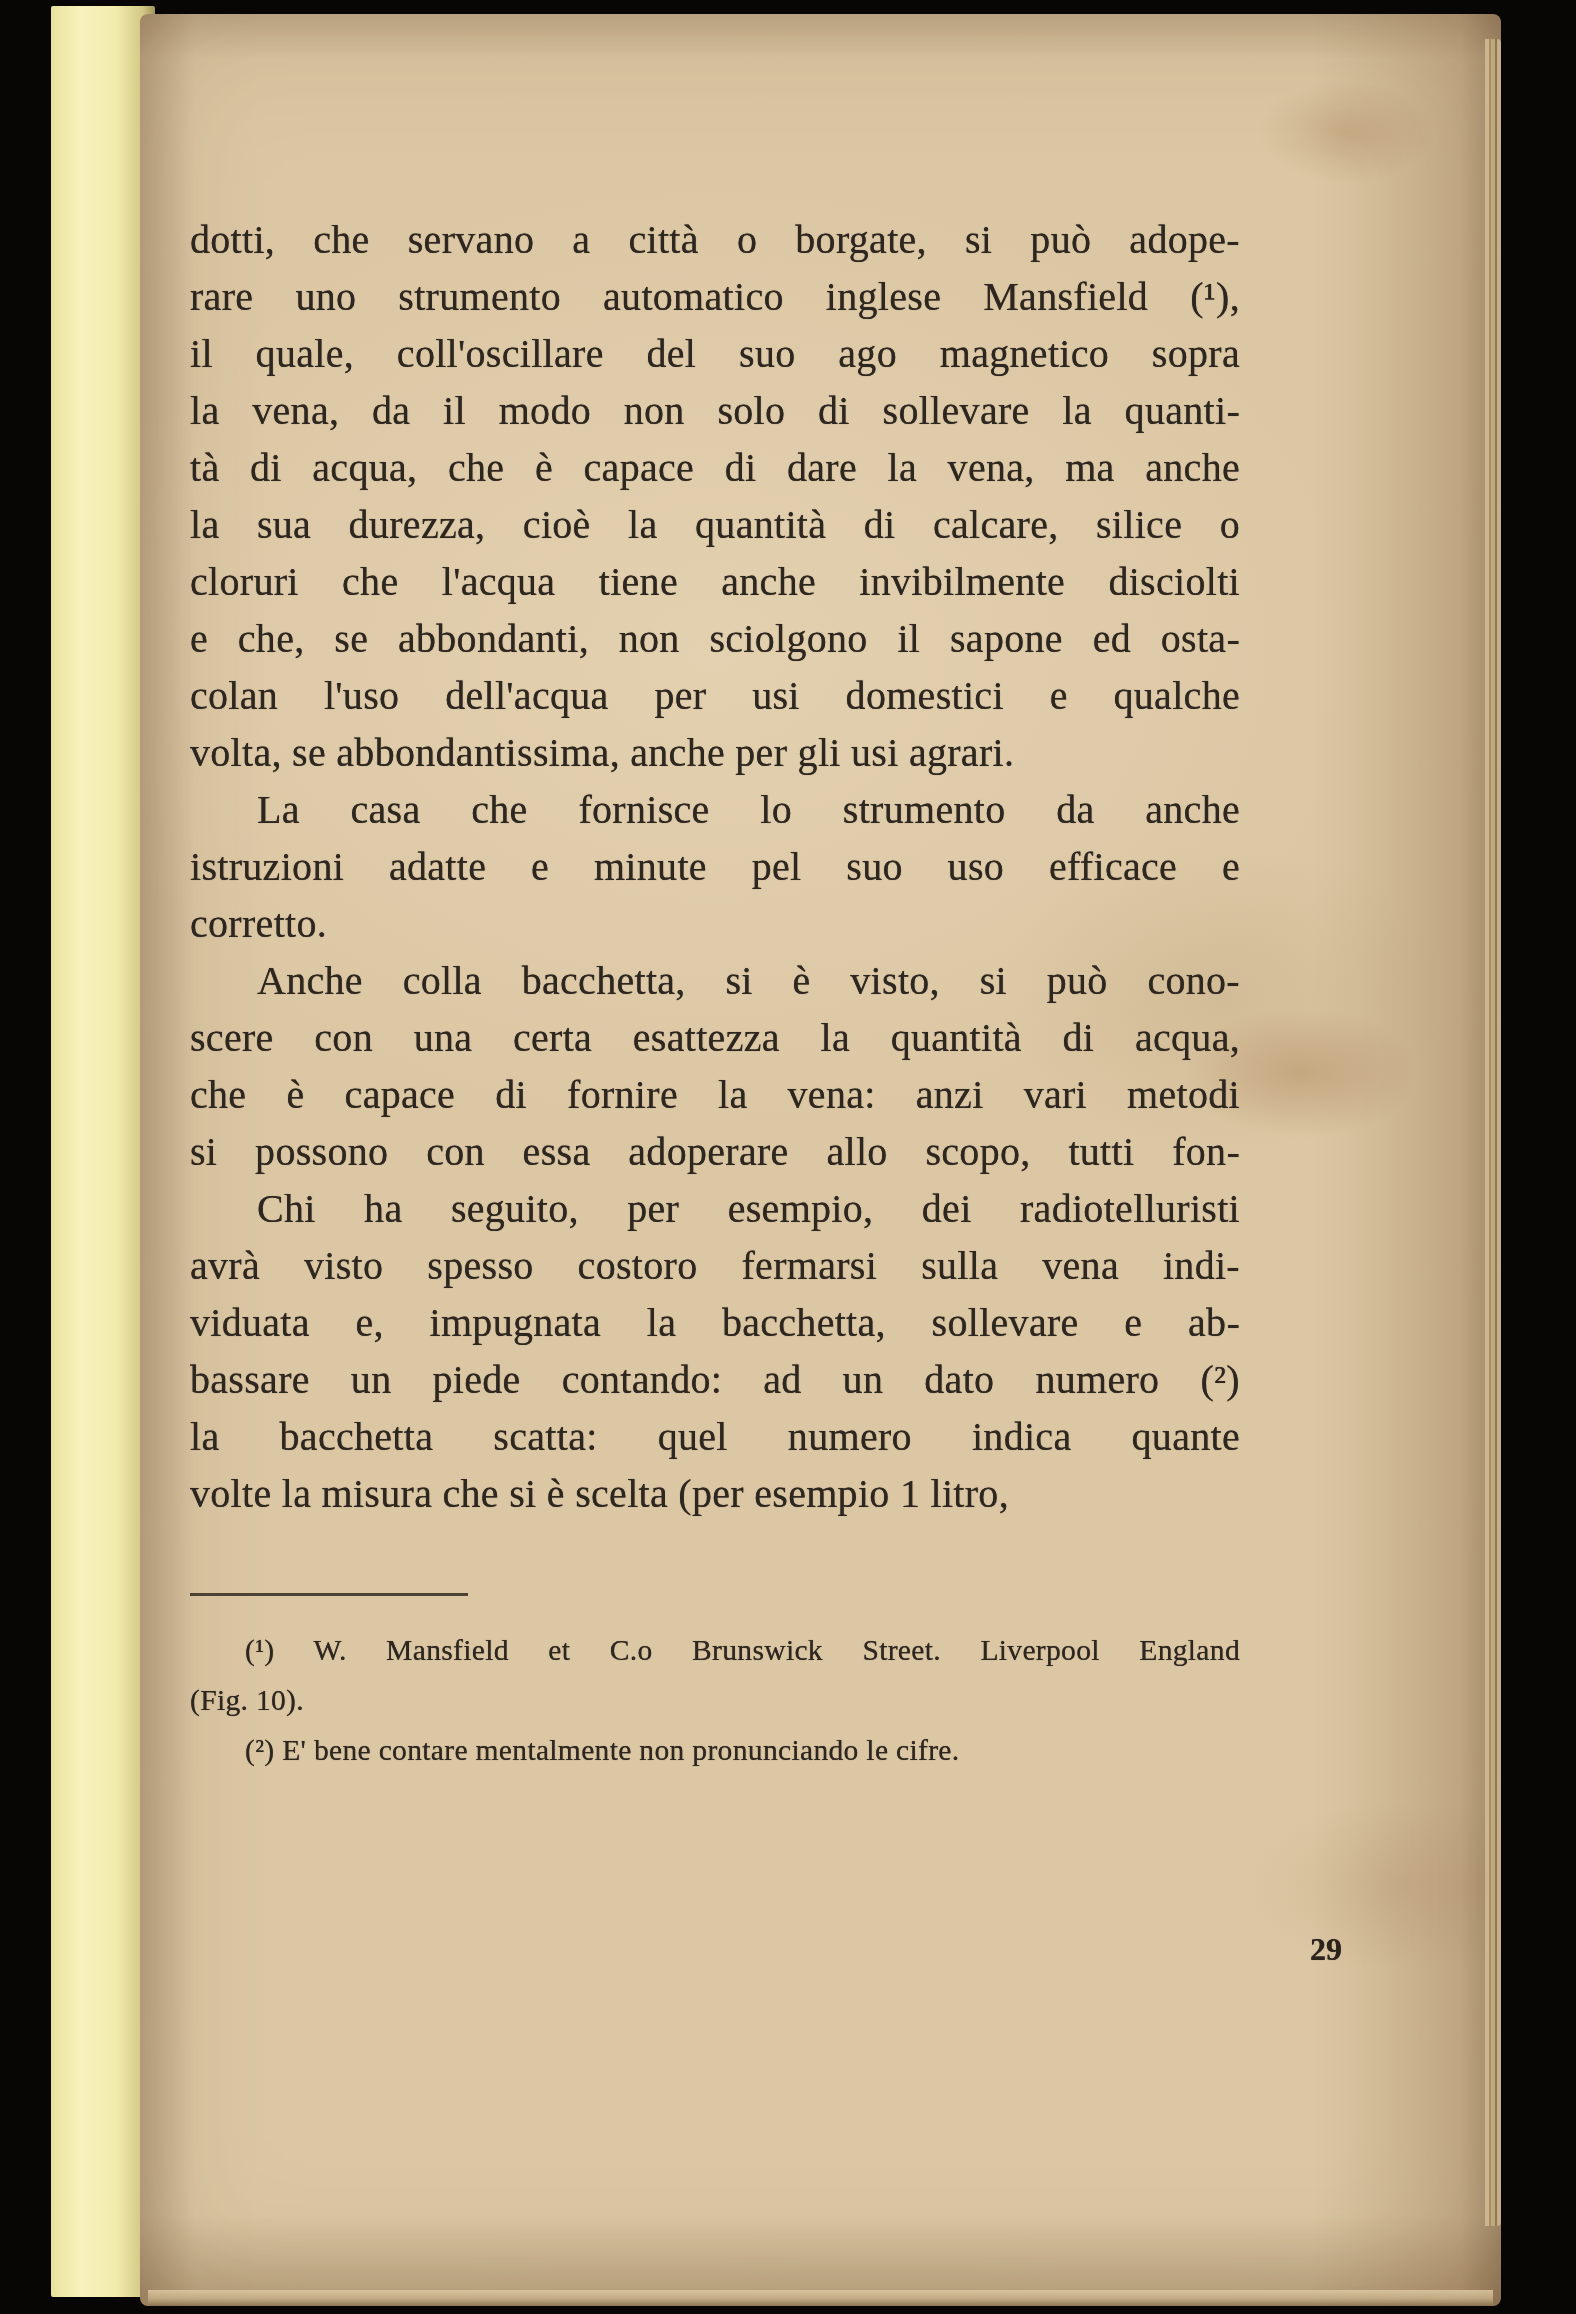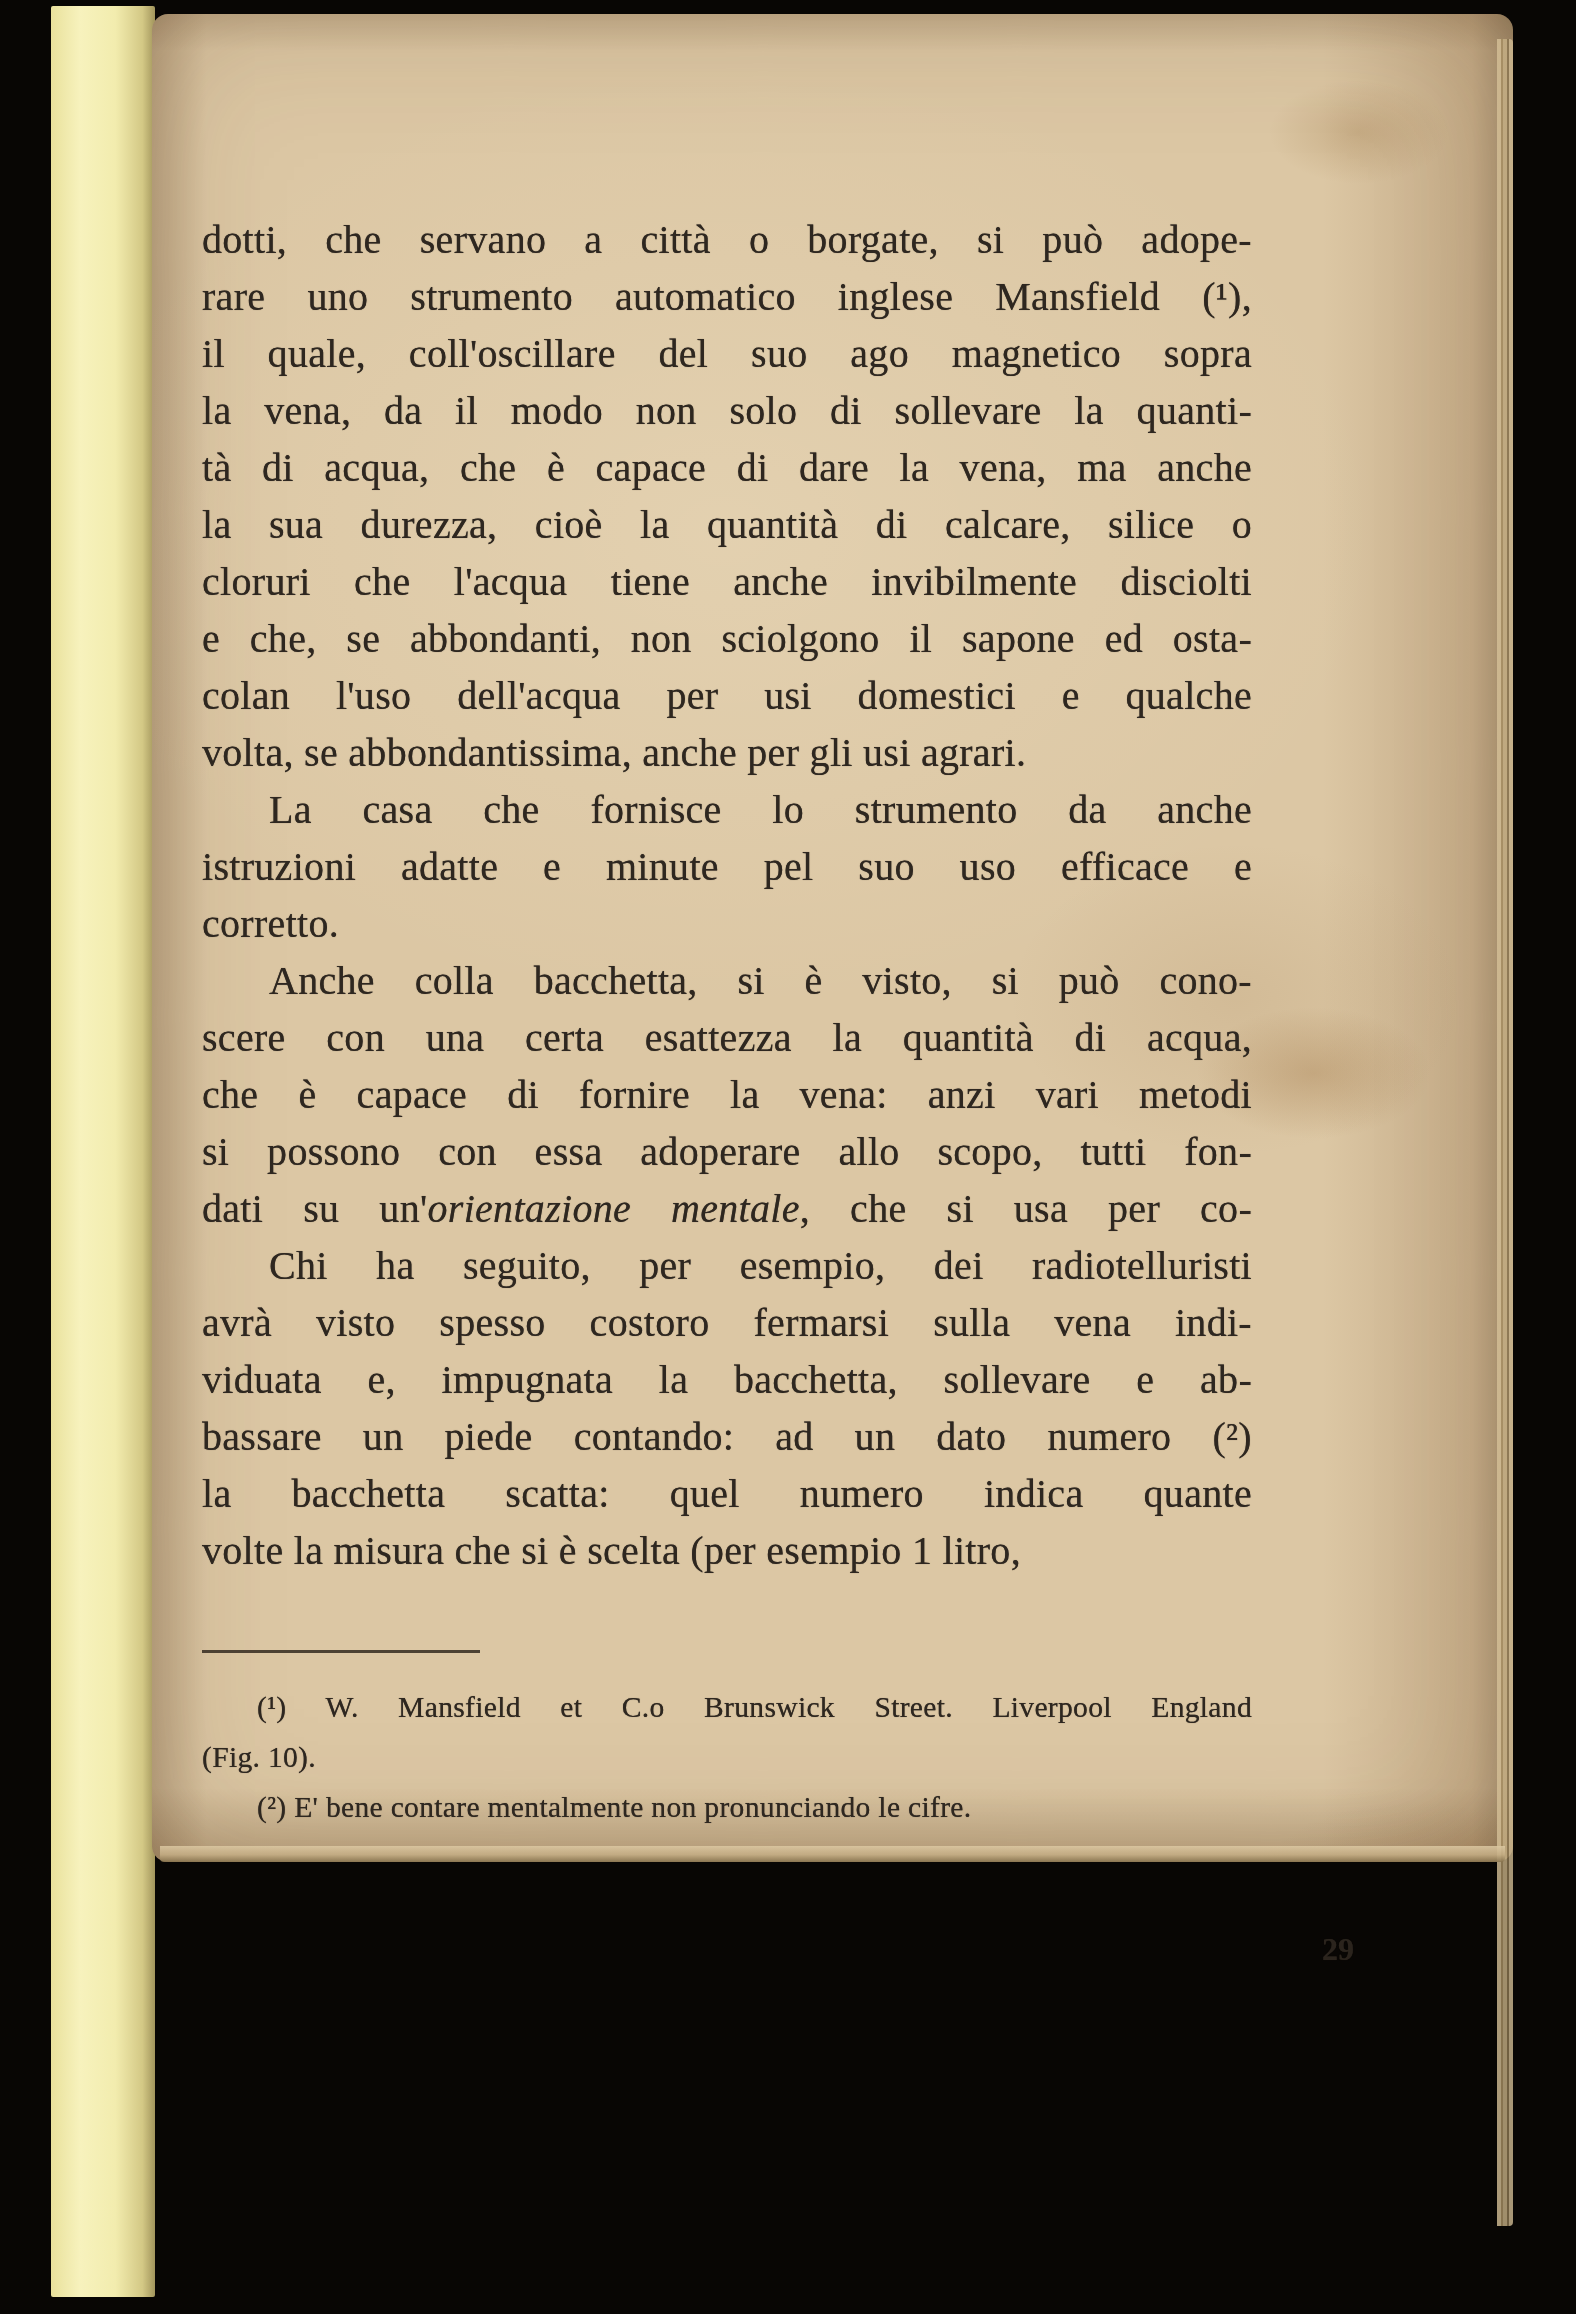"dotti, che servano a città" .page { border-radius: 16px -> 8px; height: 1848px -> 2292px; left: 152px -> 140px }
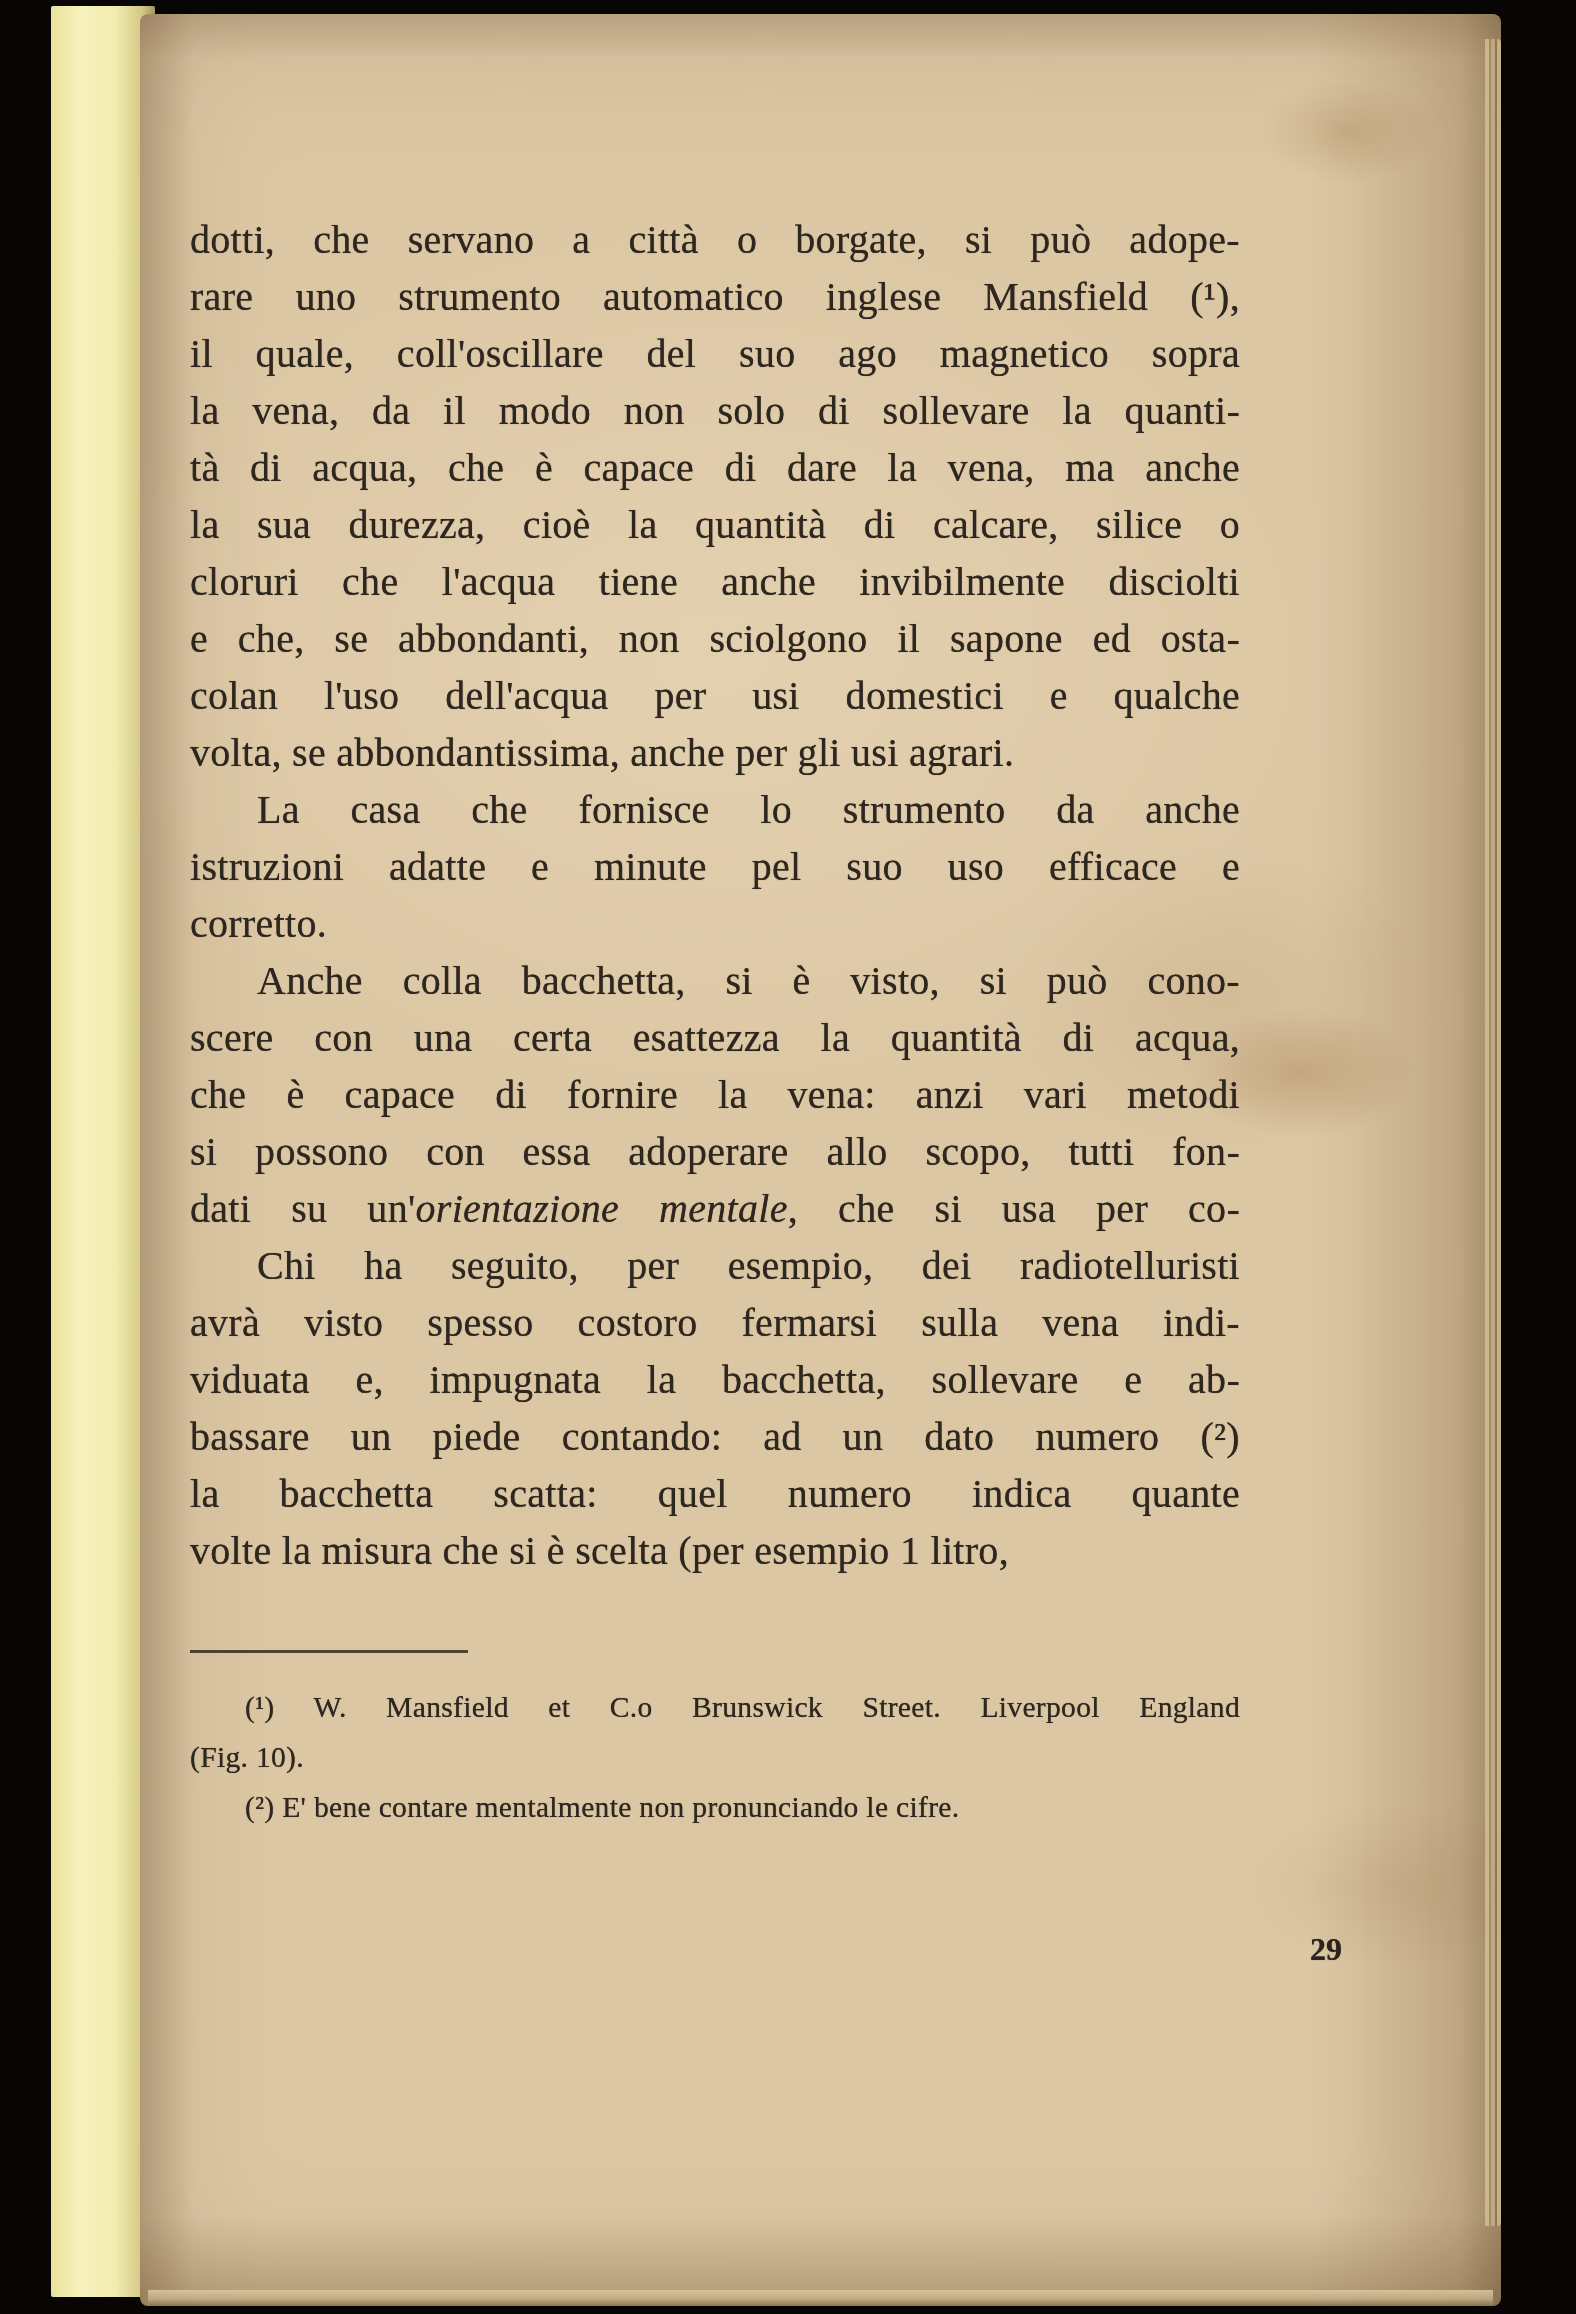"dati su un'orientazione mentale, che" div.line { html: <div><span>dati su un'</span><span>orientazione mentale</span><span>, che si usa per co-</span></div> -> none }
